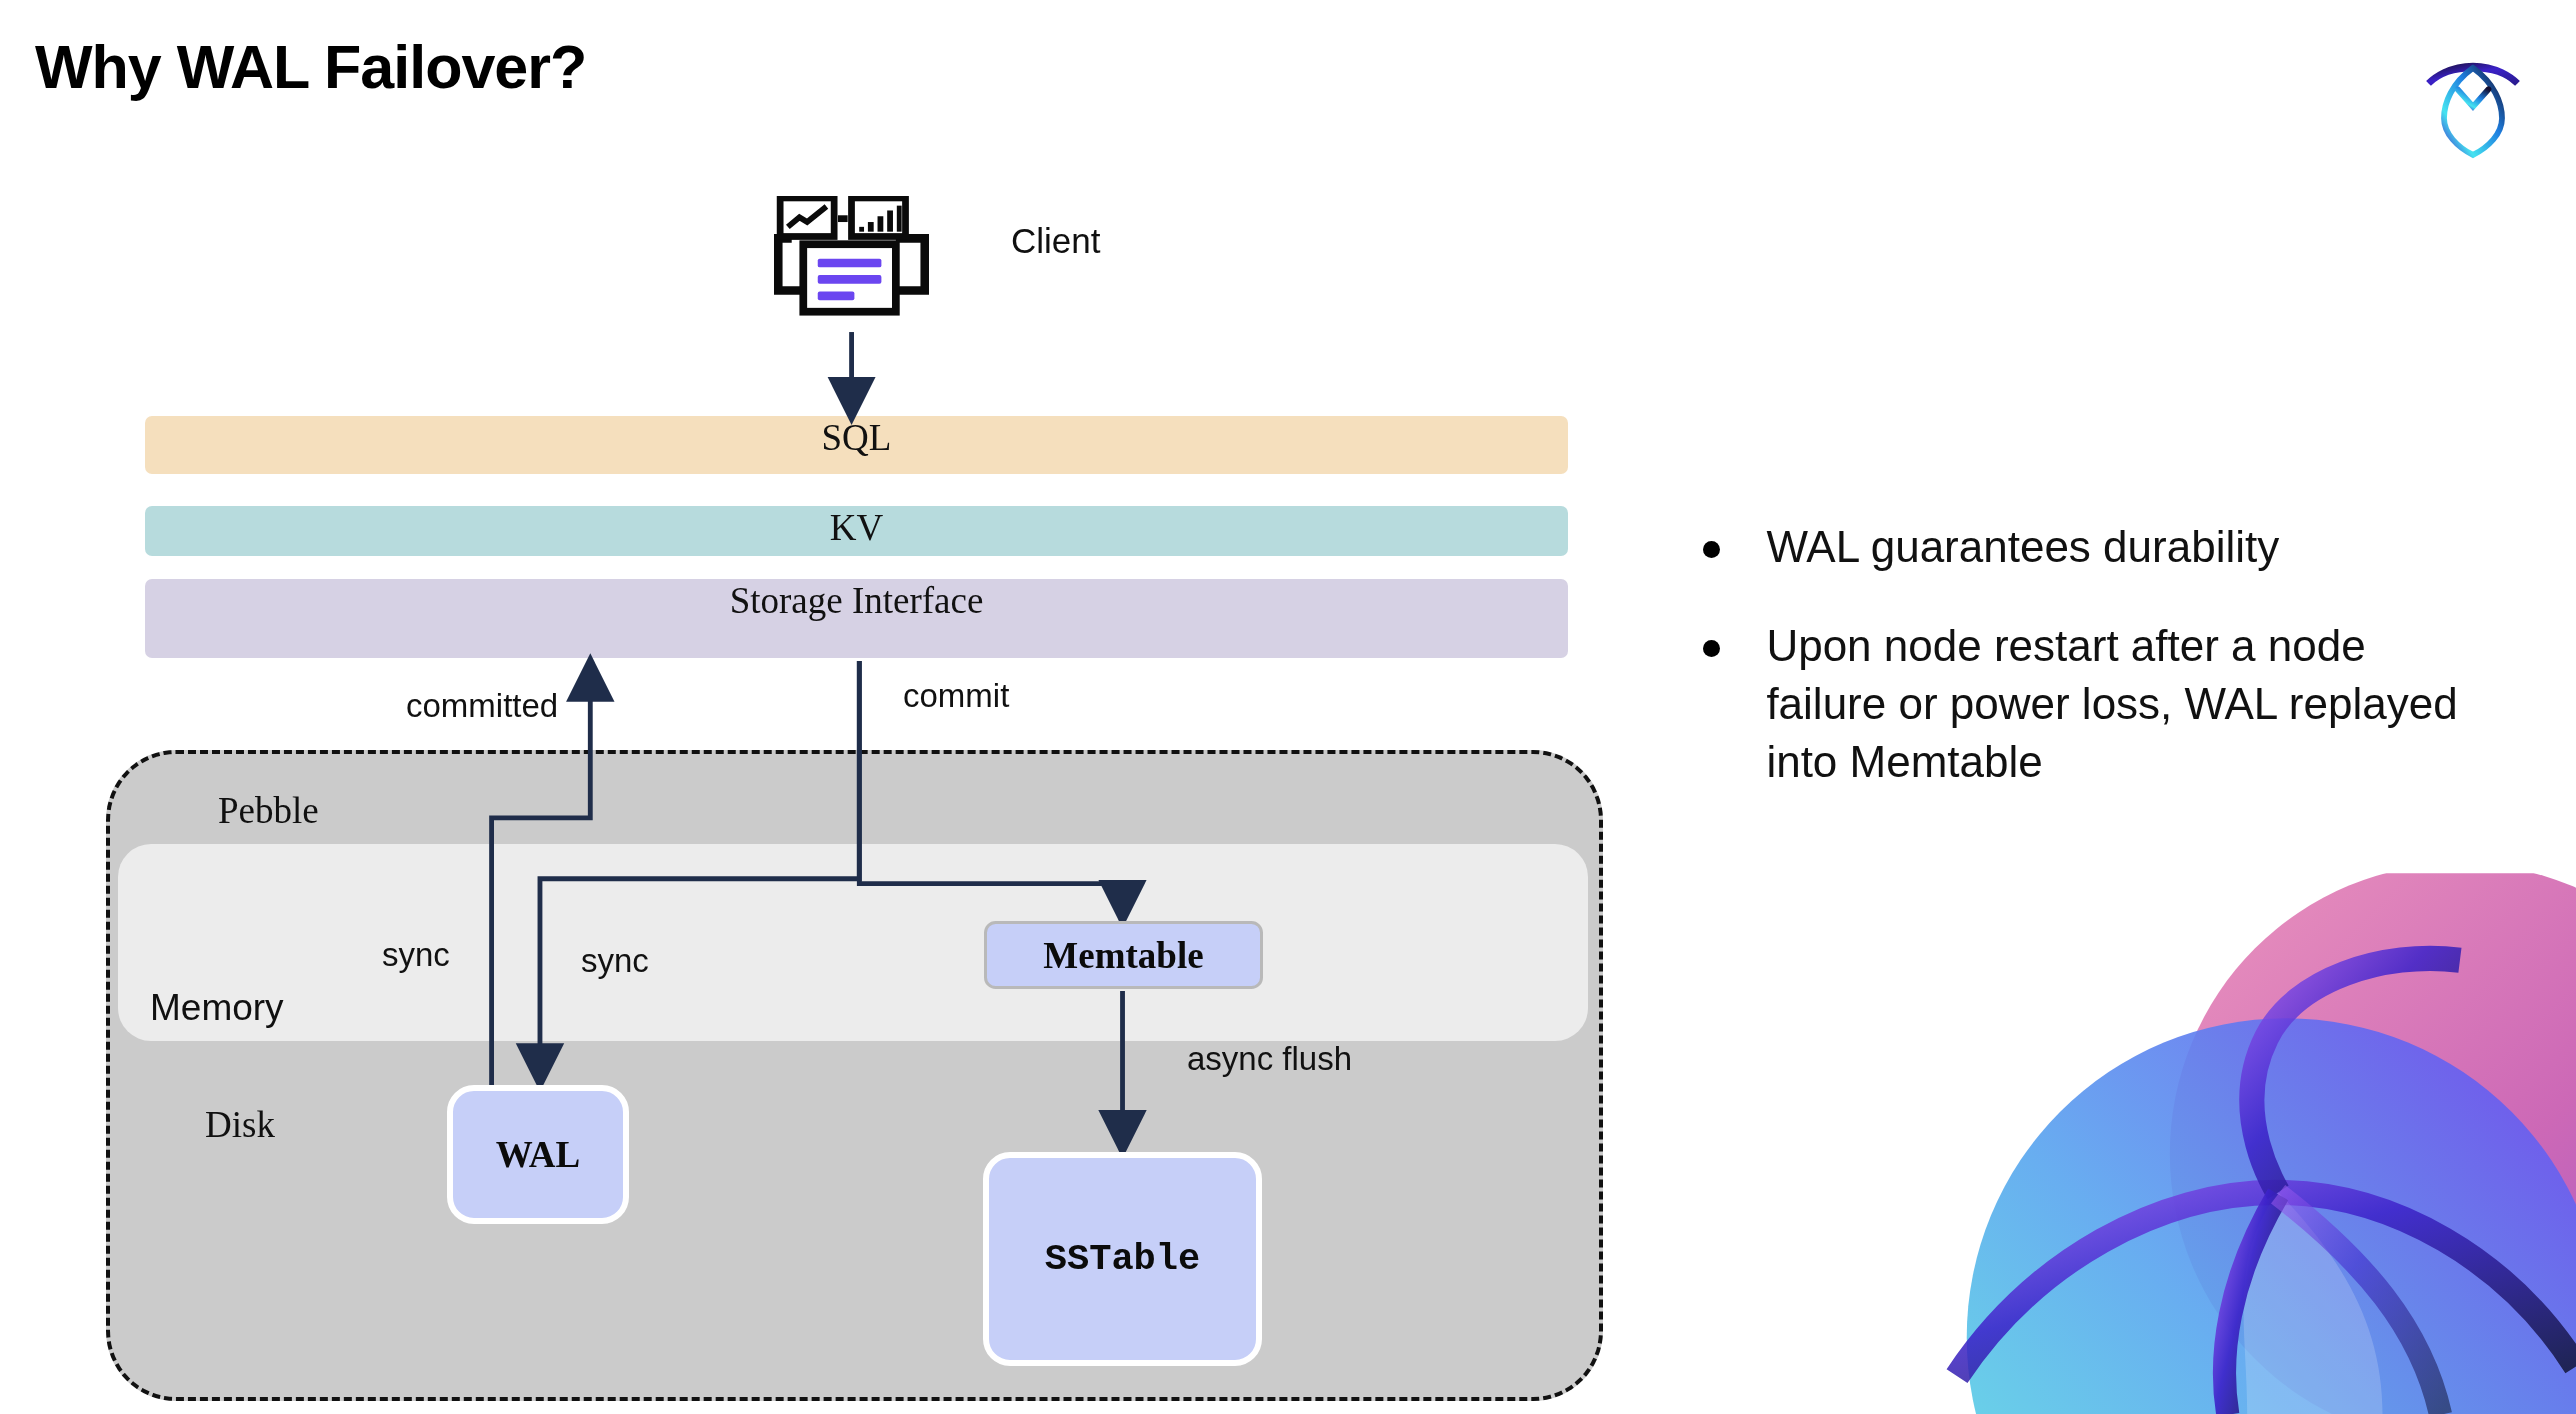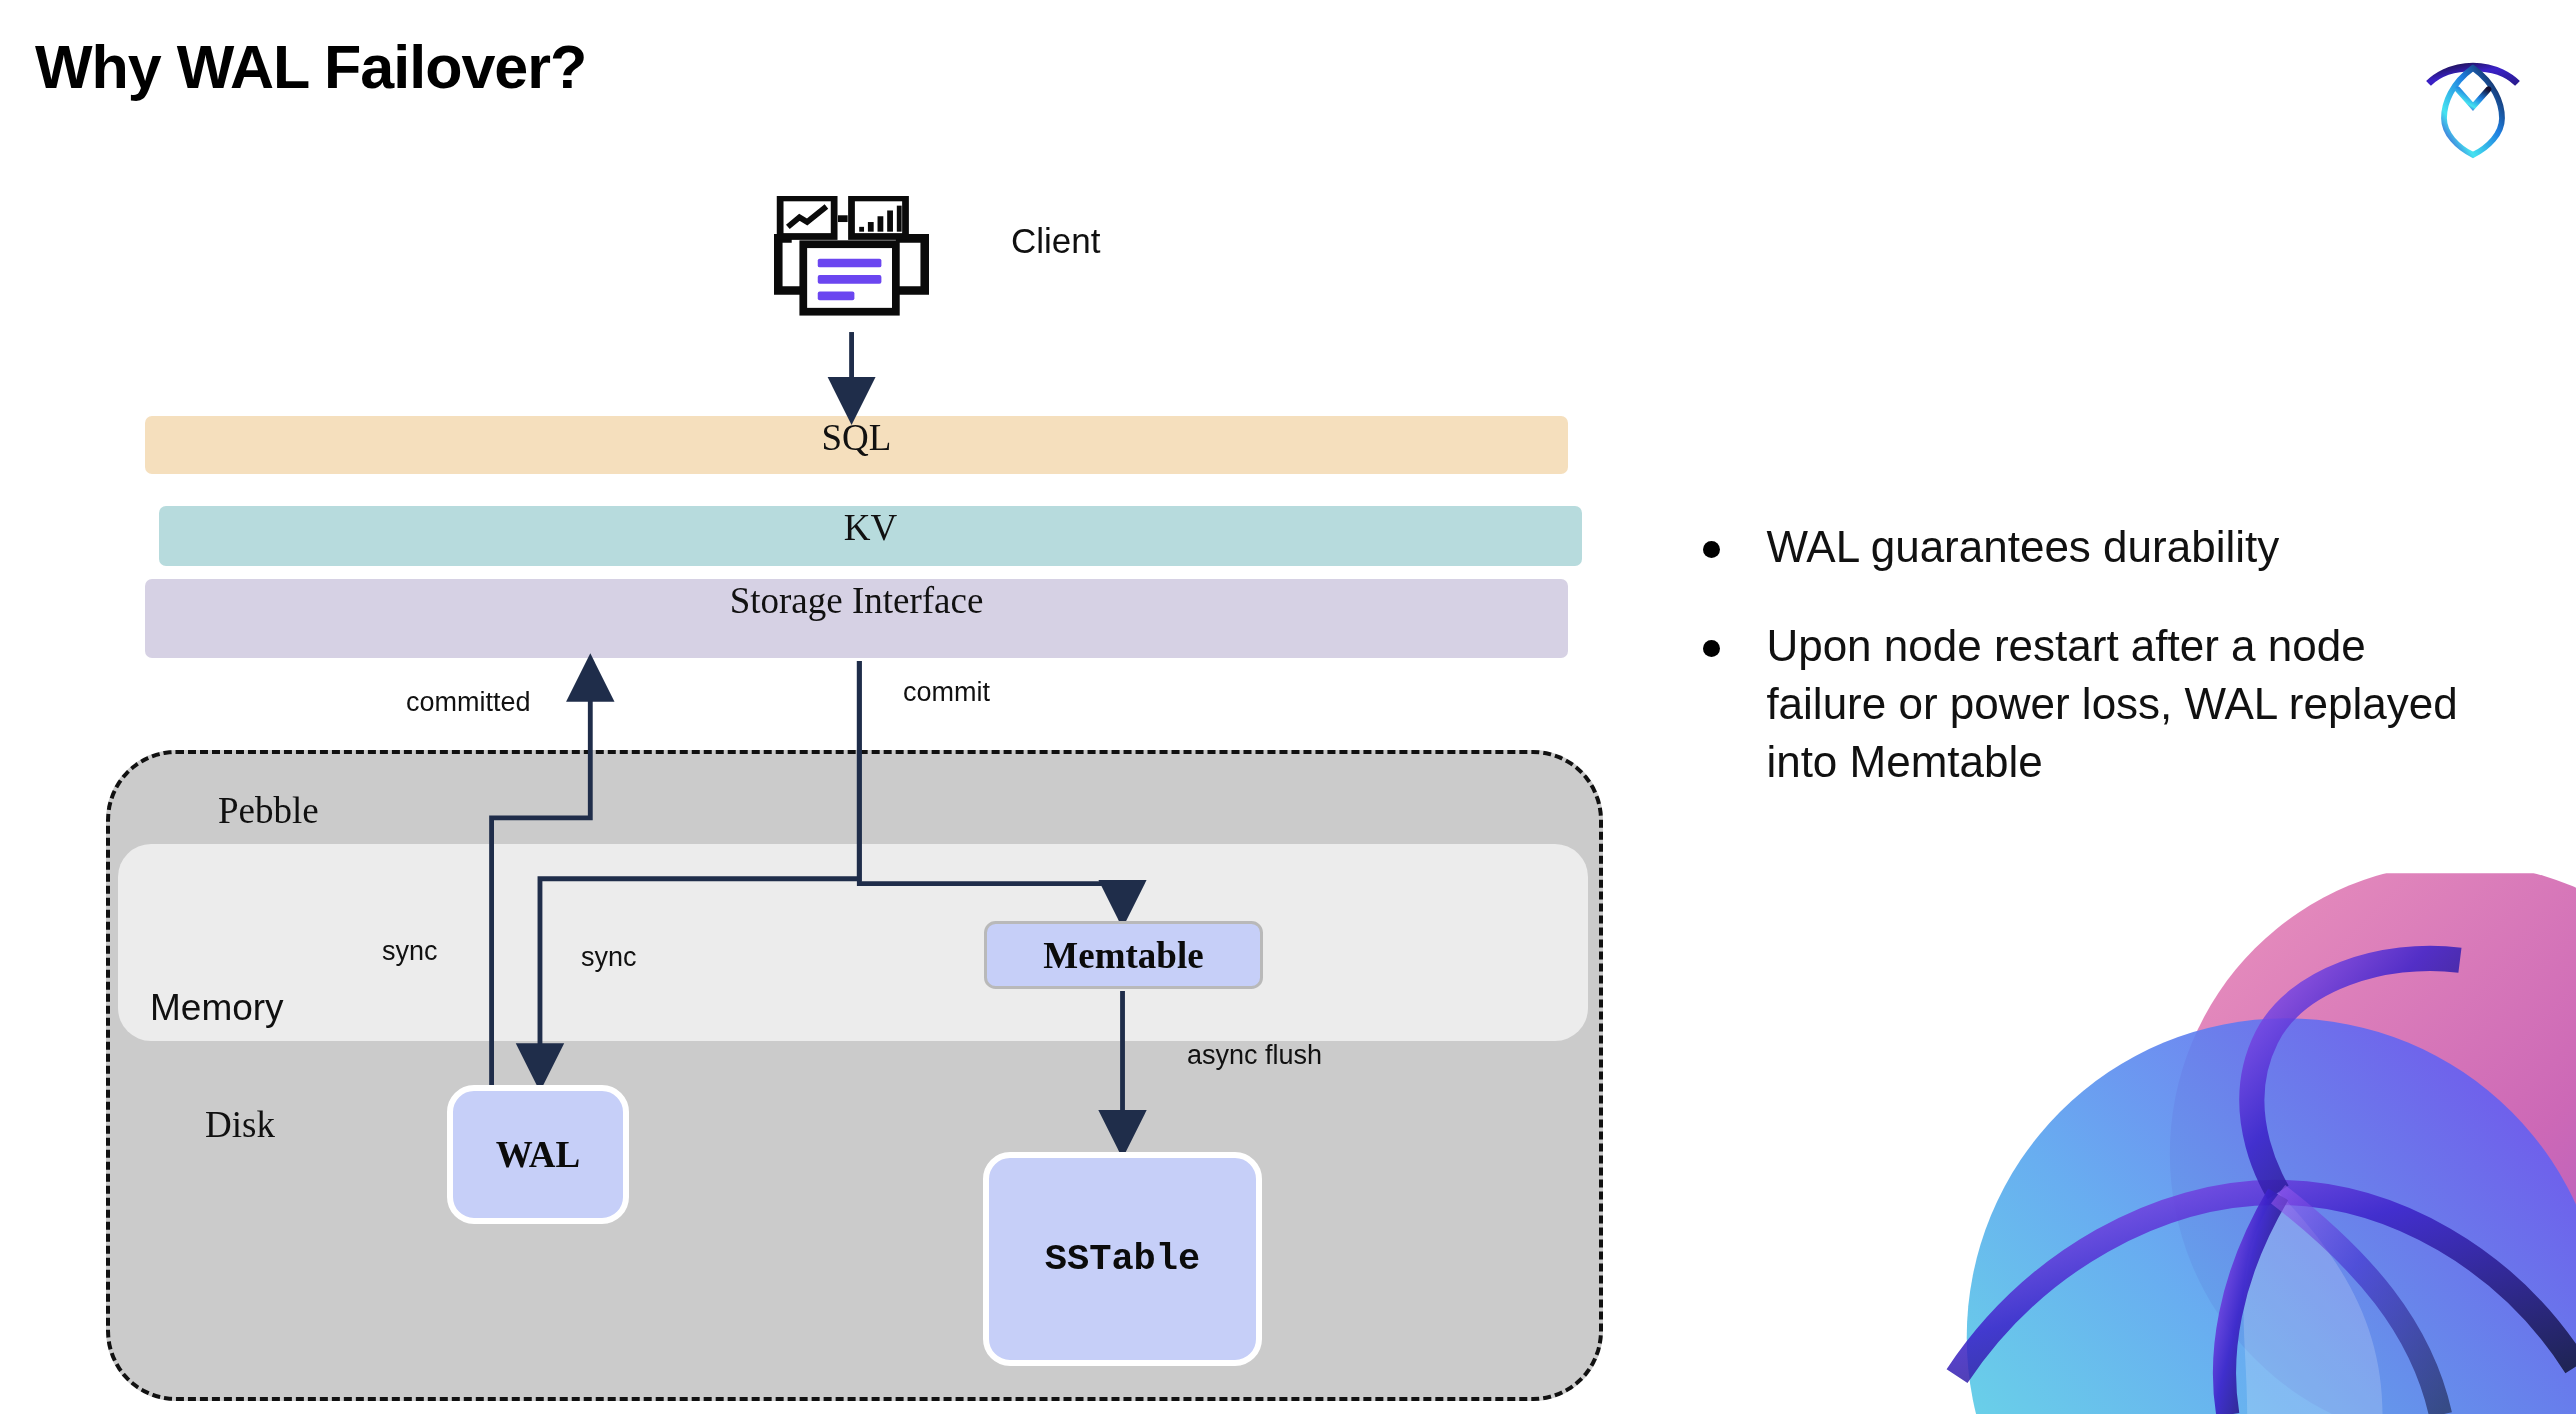"KV" #bar-kv { height: 60px -> 50px; margin-left: 14px -> none }
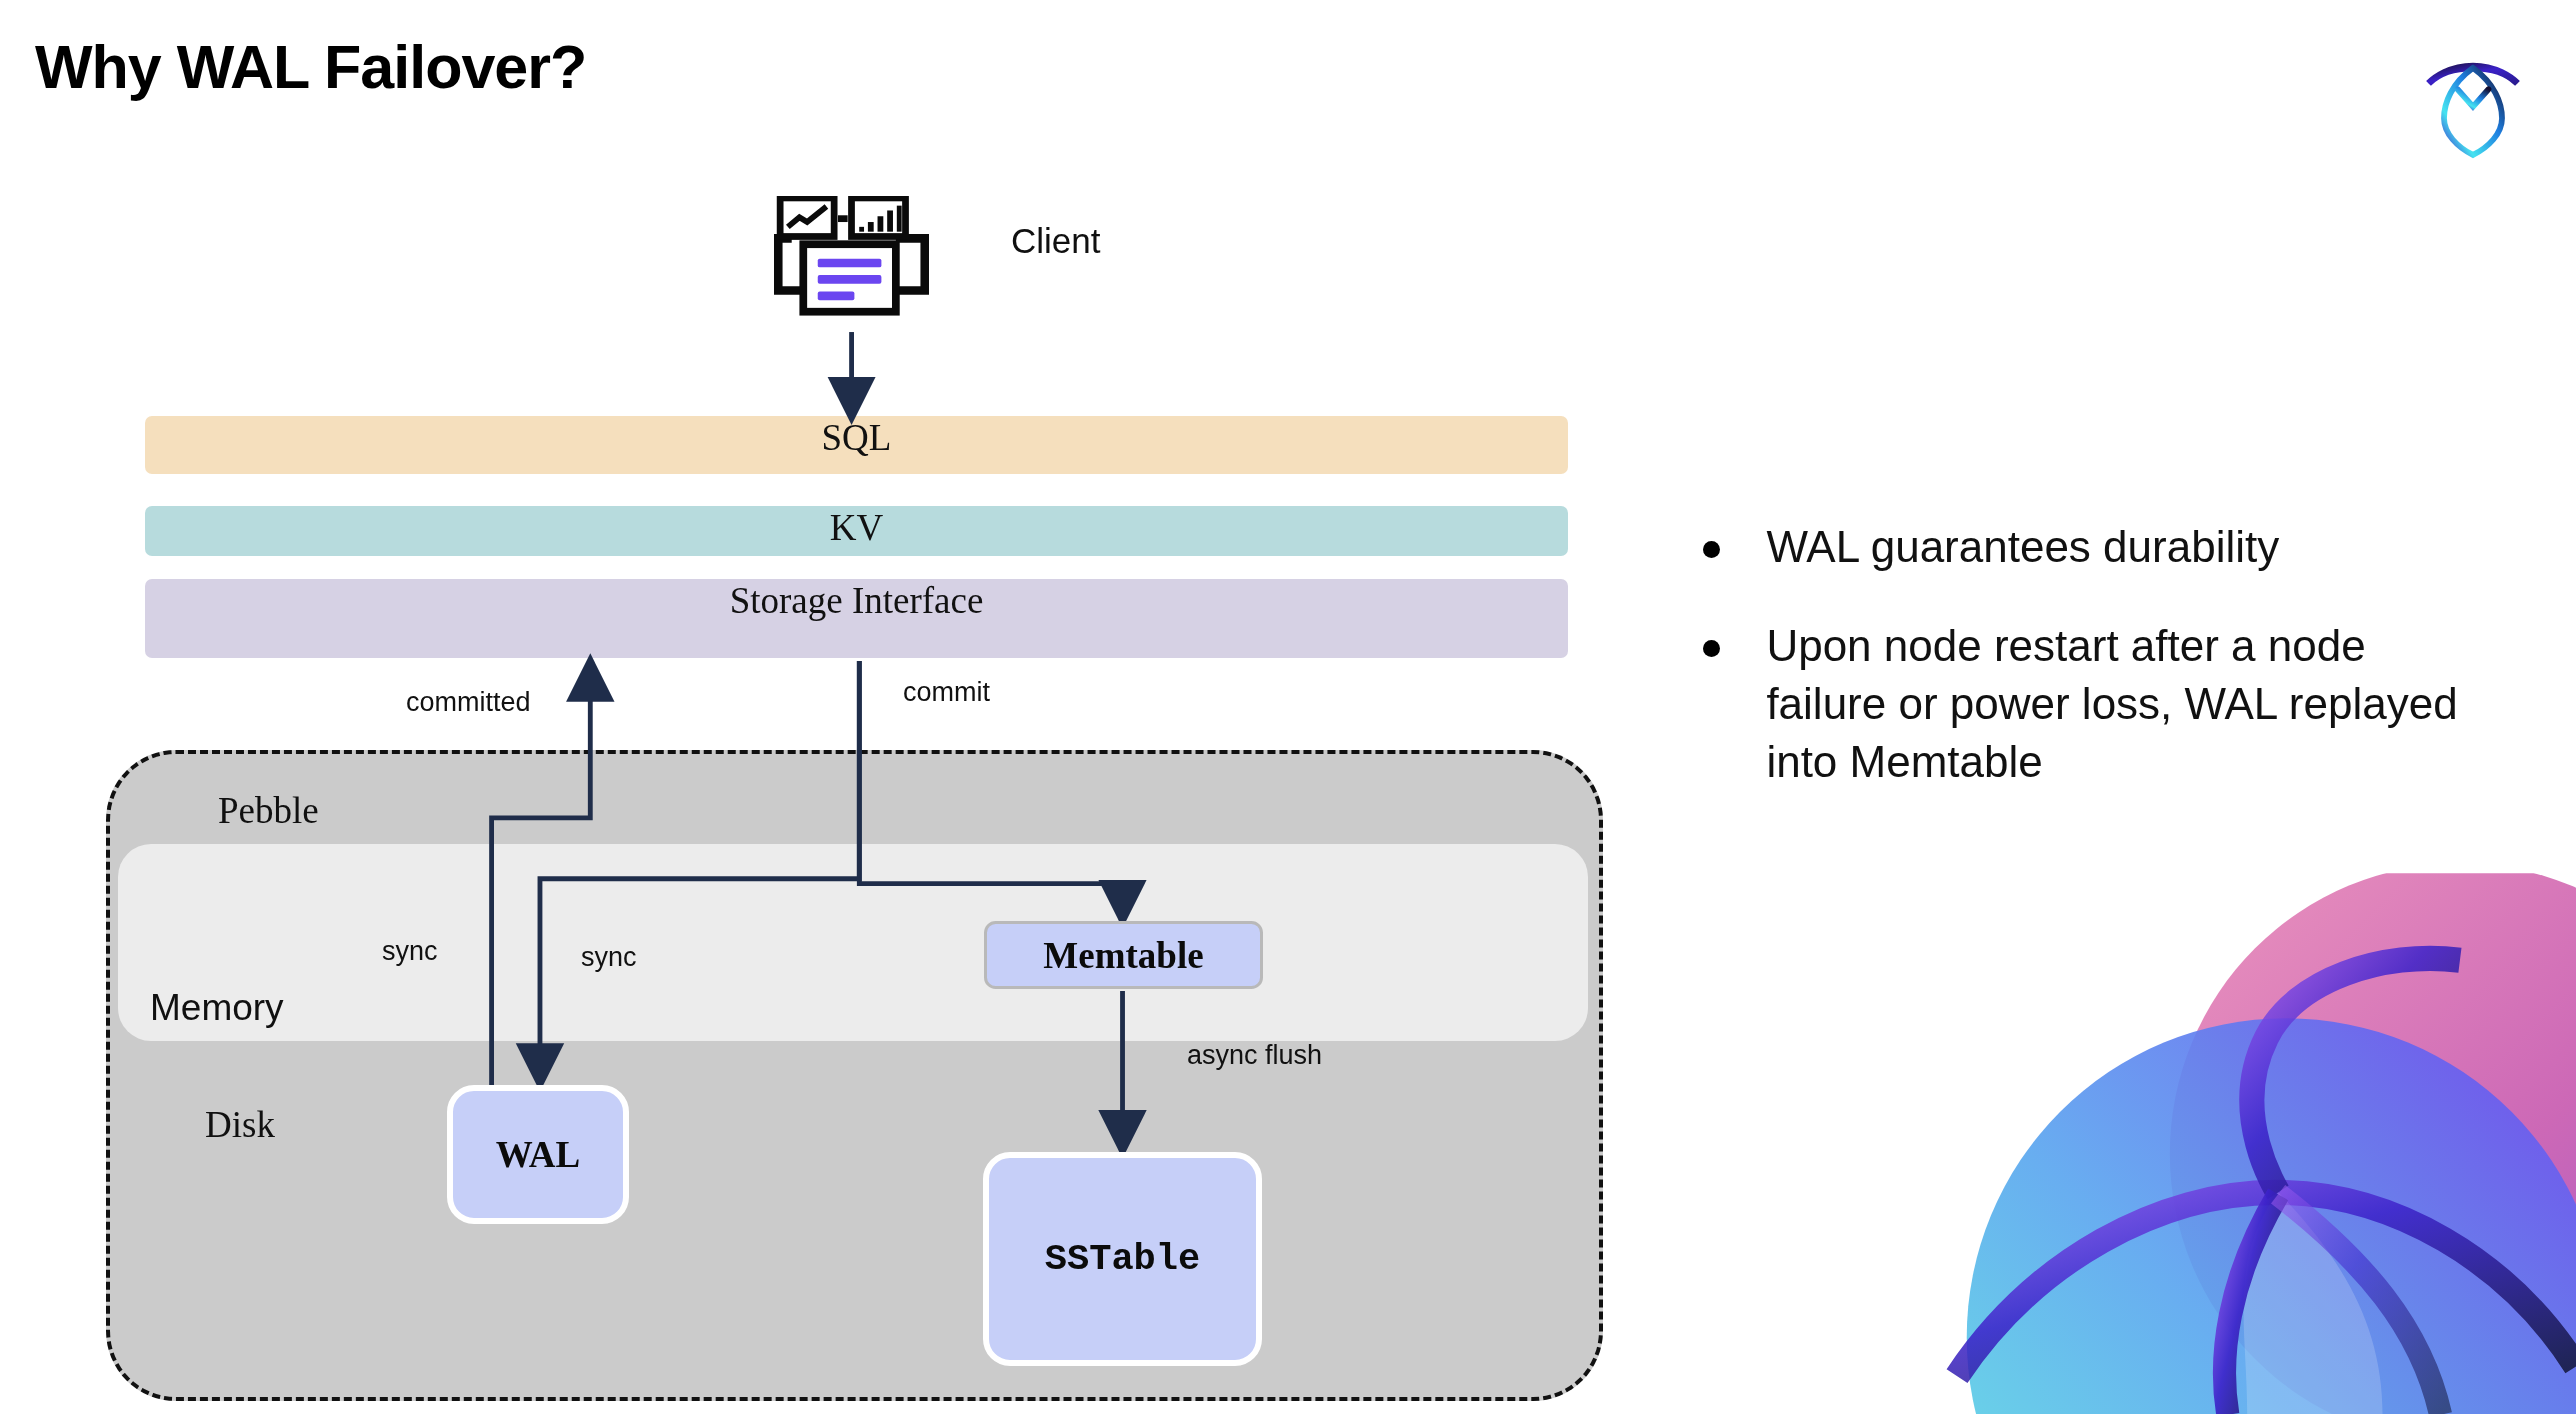"committed" .edge-label { font-size: 27px -> 33px }
